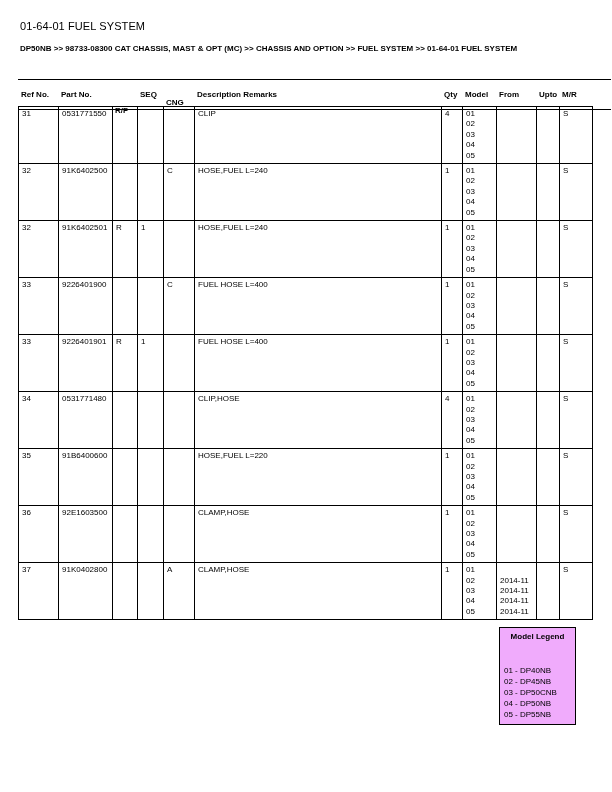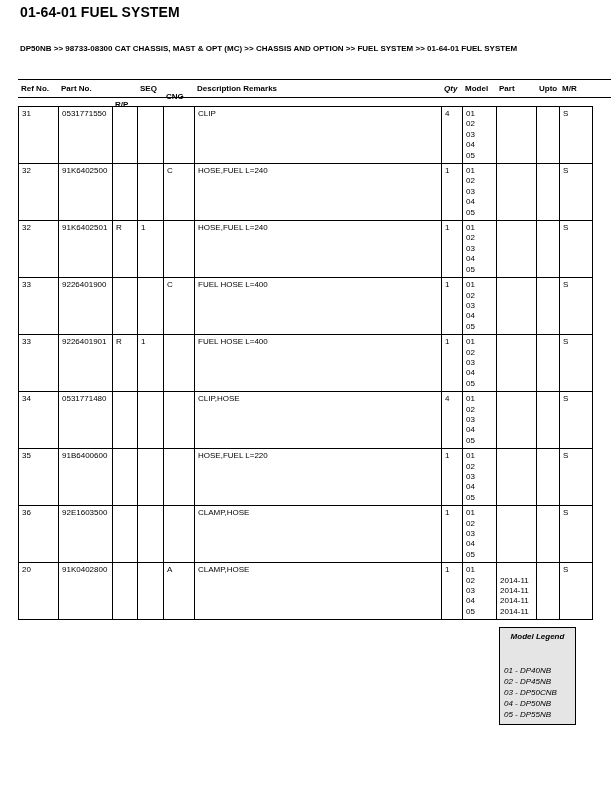"01-64-01 FUEL SYSTEM" .title { font-size: 14px -> 11px; font-weight: bold -> normal; top: 4px -> 20px }
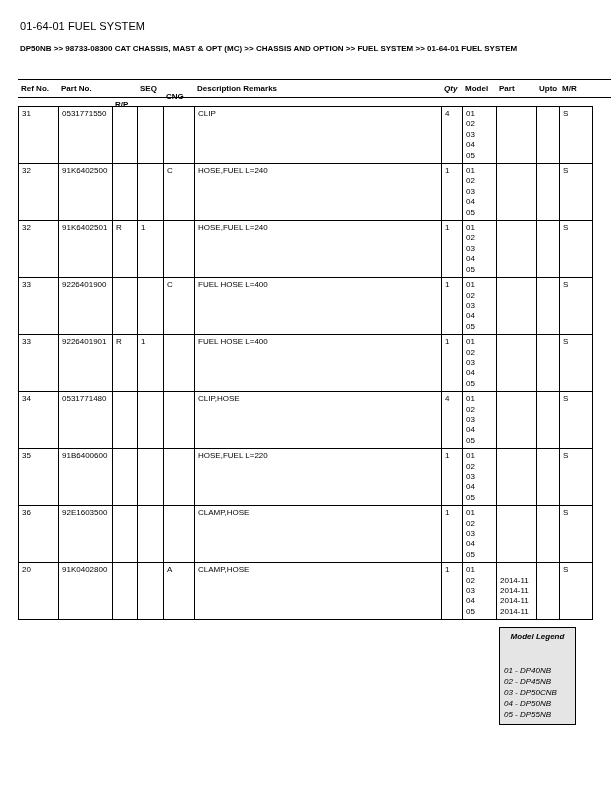"Ref No." .thead { height: 19px -> 31px }
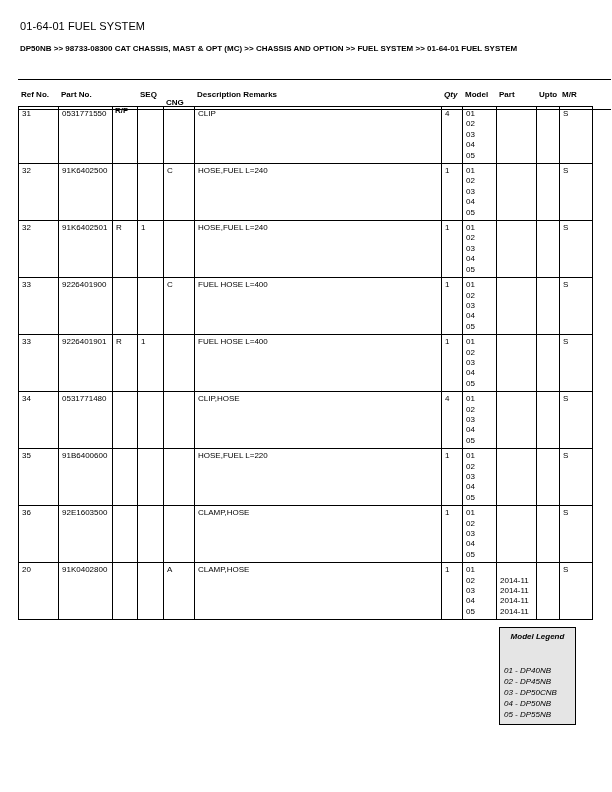"Qty" .c-qty { font-style: italic -> none }
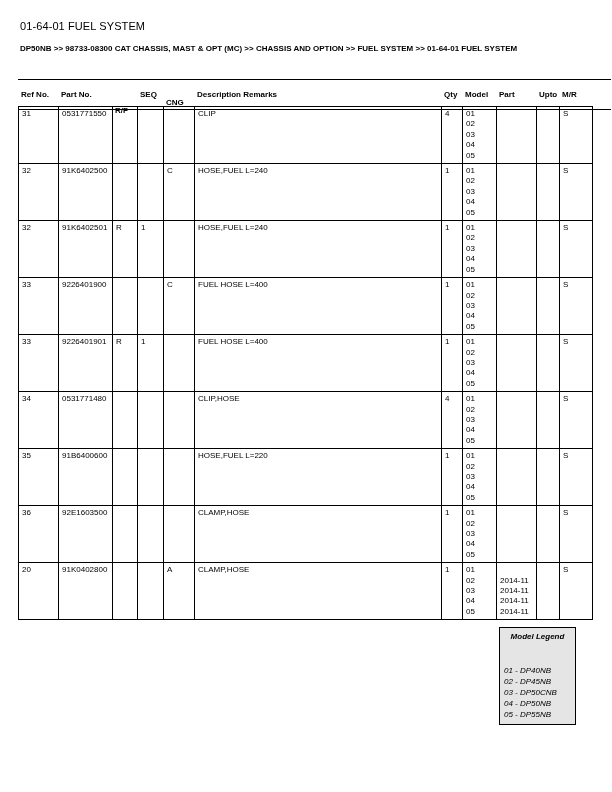"Part" div.col { text: Part -> From }
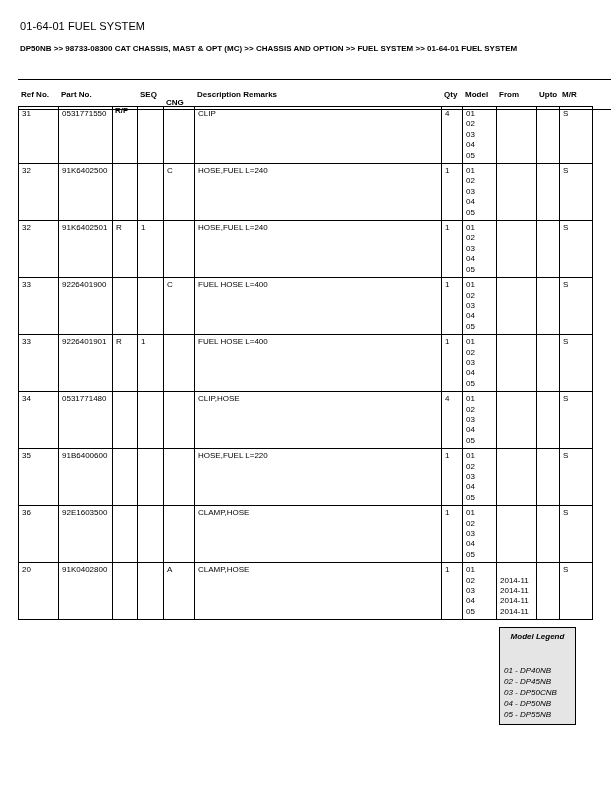"20" td { text: 20 -> 37 }
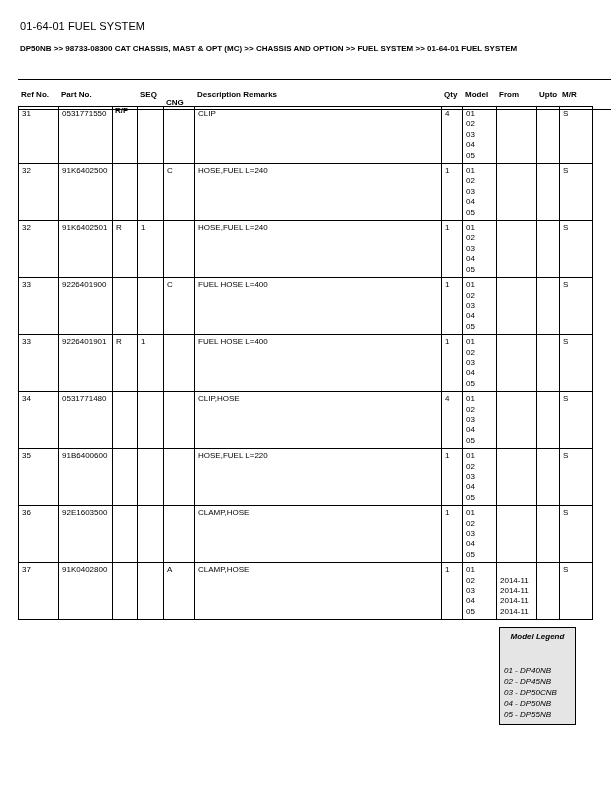"Model Legend" .legend { background: #e5e5e5 -> #f0abfc; font-style: italic -> none }
